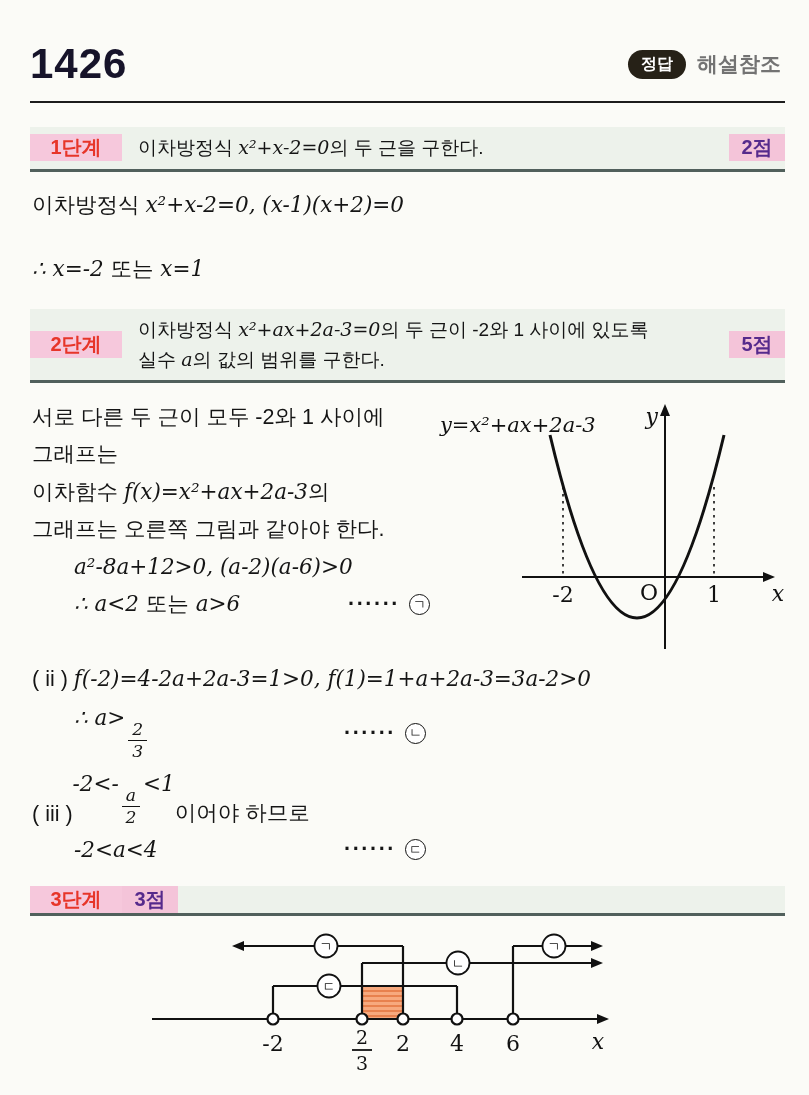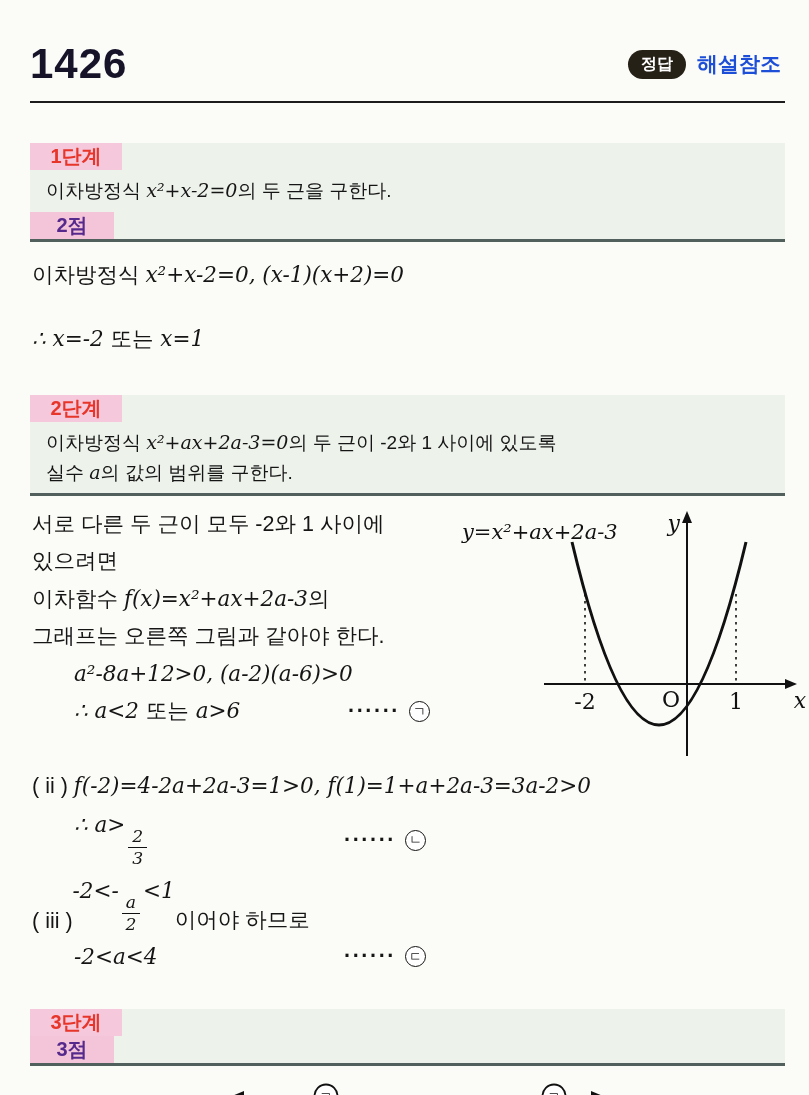"해설참조" .ans-text { color: #1d4ed8 -> #737373 }
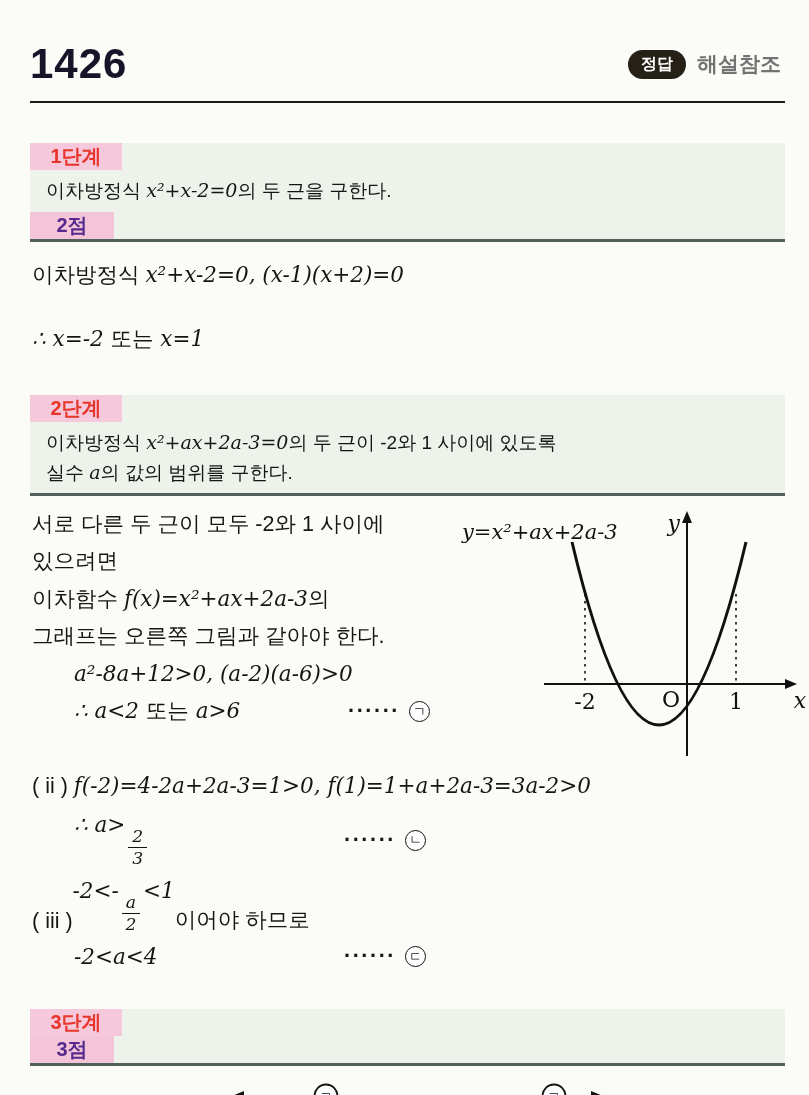"1단계" .banner { align-items: flex-start -> center; flex-direction: column -> none; margin-top: 40px -> 24px }
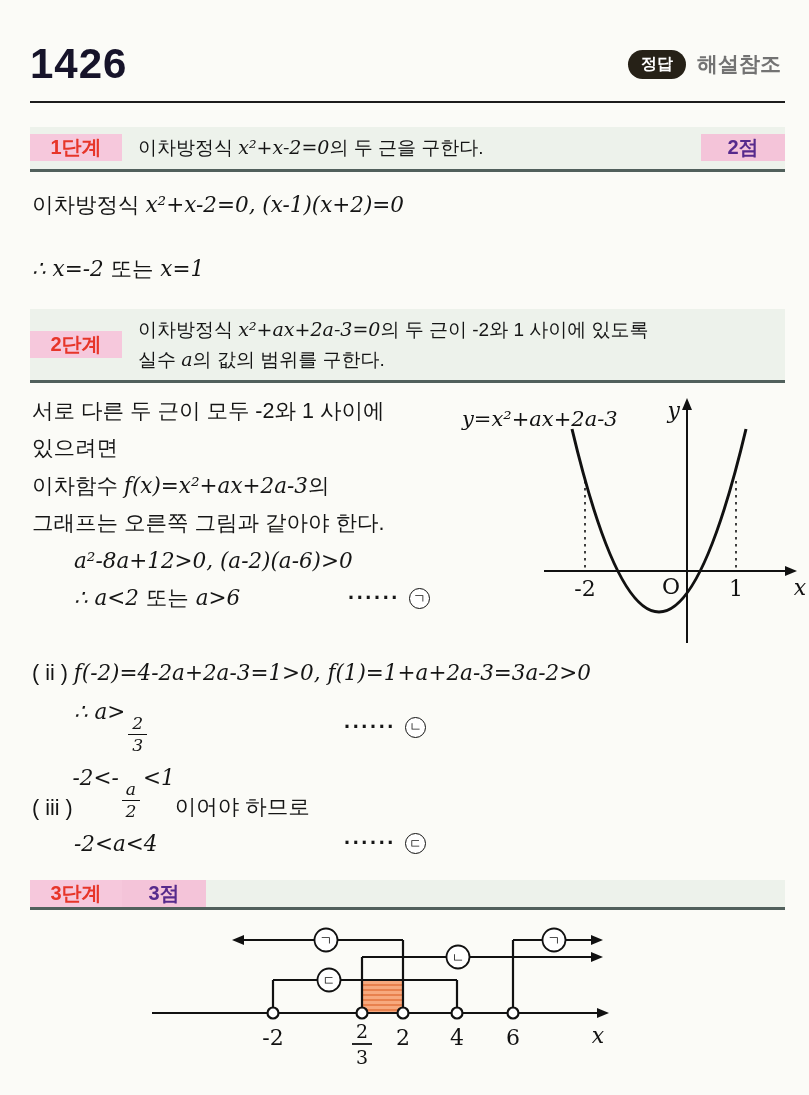"2점" .step-points { width: 84px -> 56px }
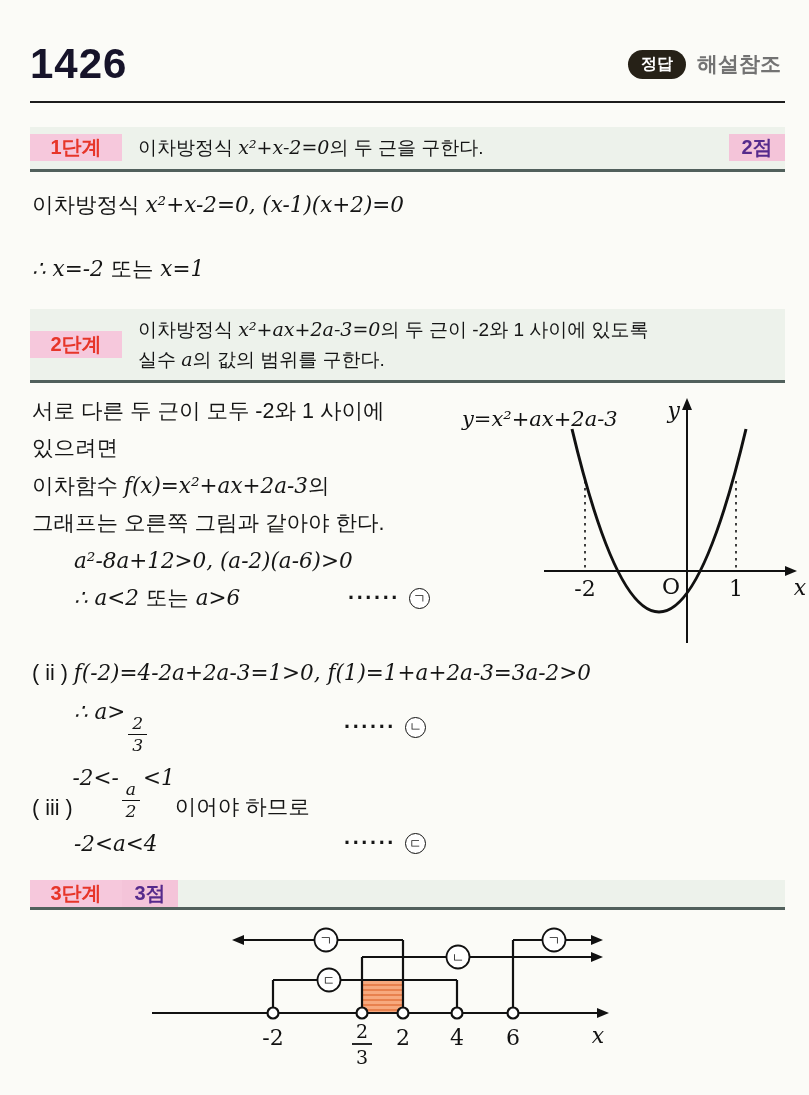"5점" div.step-points { html: none -> <div>5점</div> }
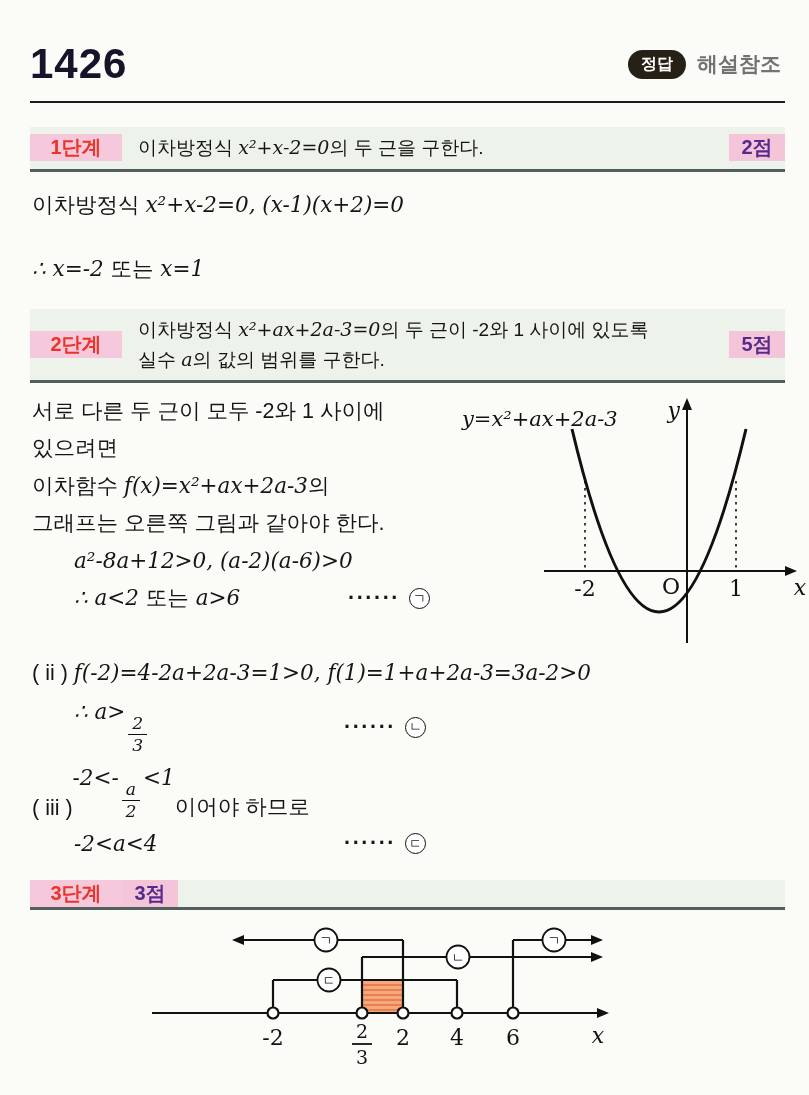"서로 다른 두 근이 모두" .cols { gap: 22px -> none; margin-top: 10px -> 16px }
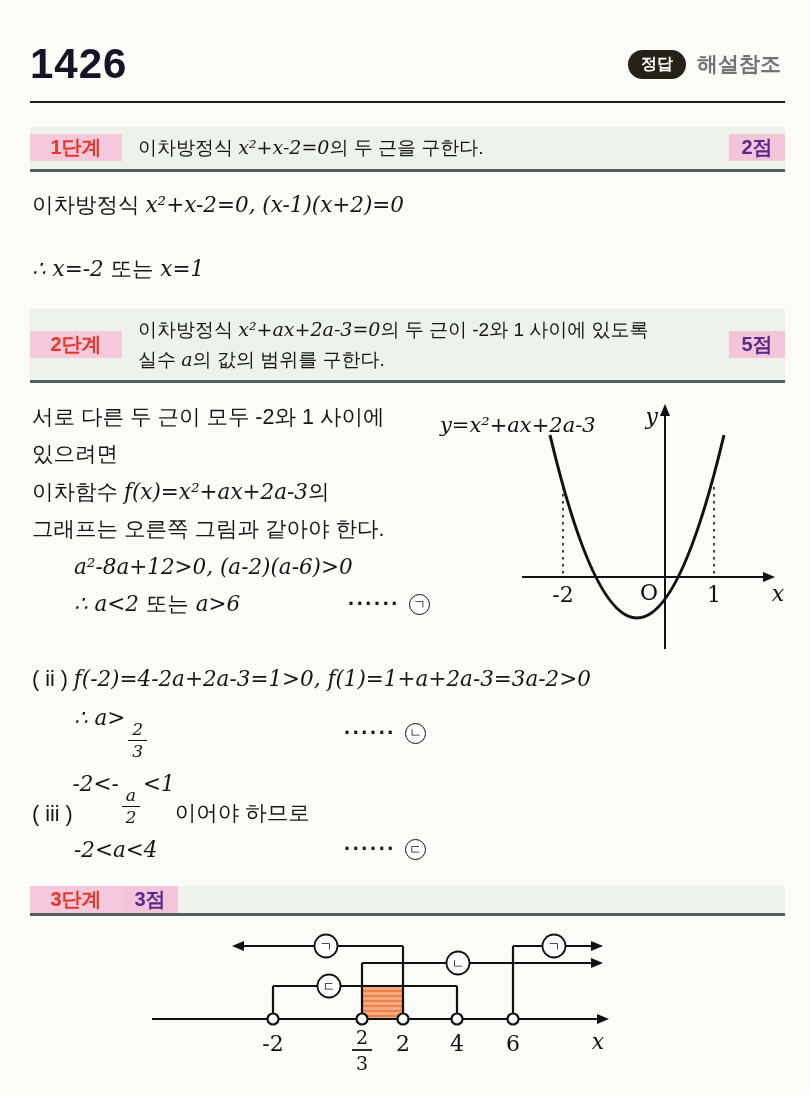"있으려면" div.body-line { text: 있으려면 -> 그래프는 }
